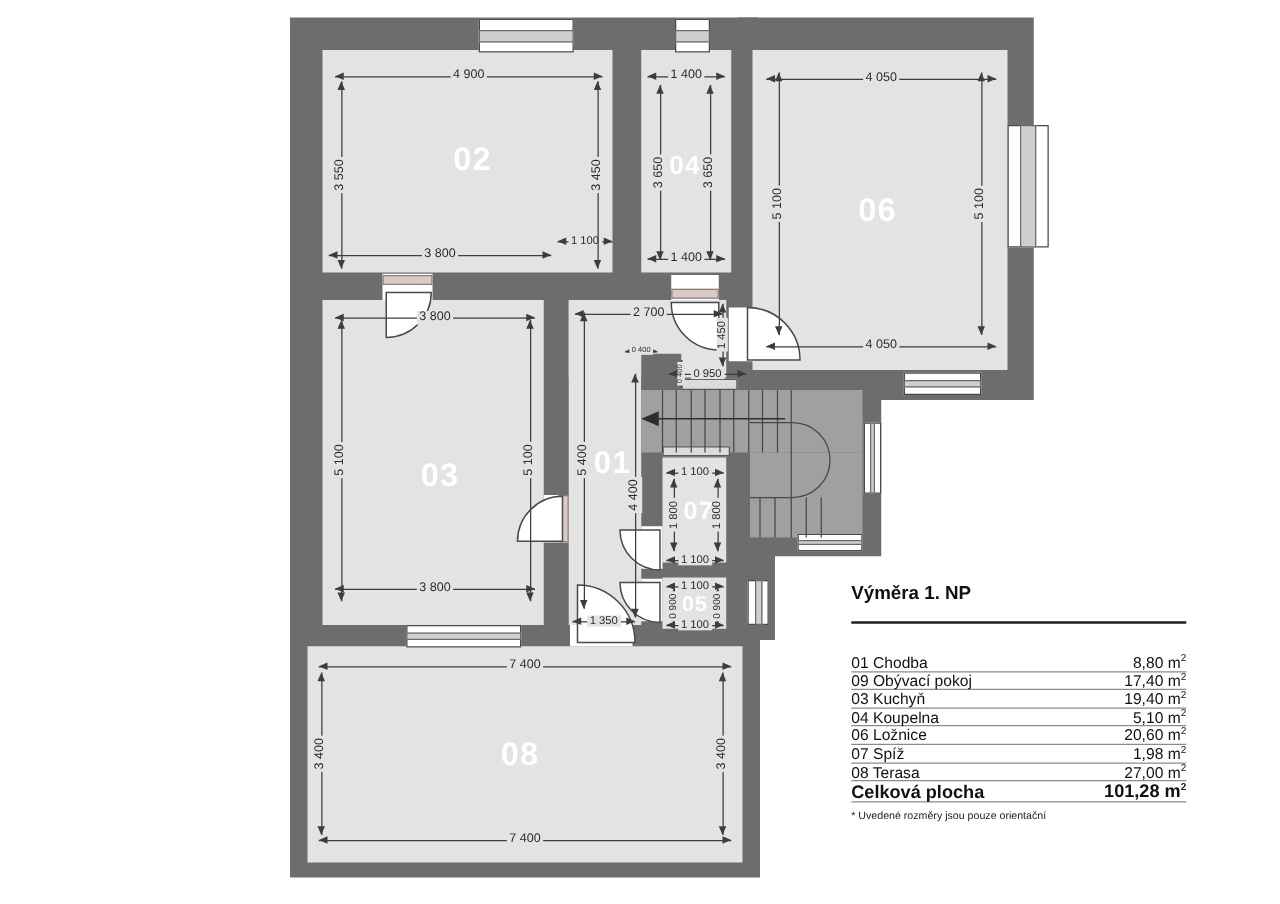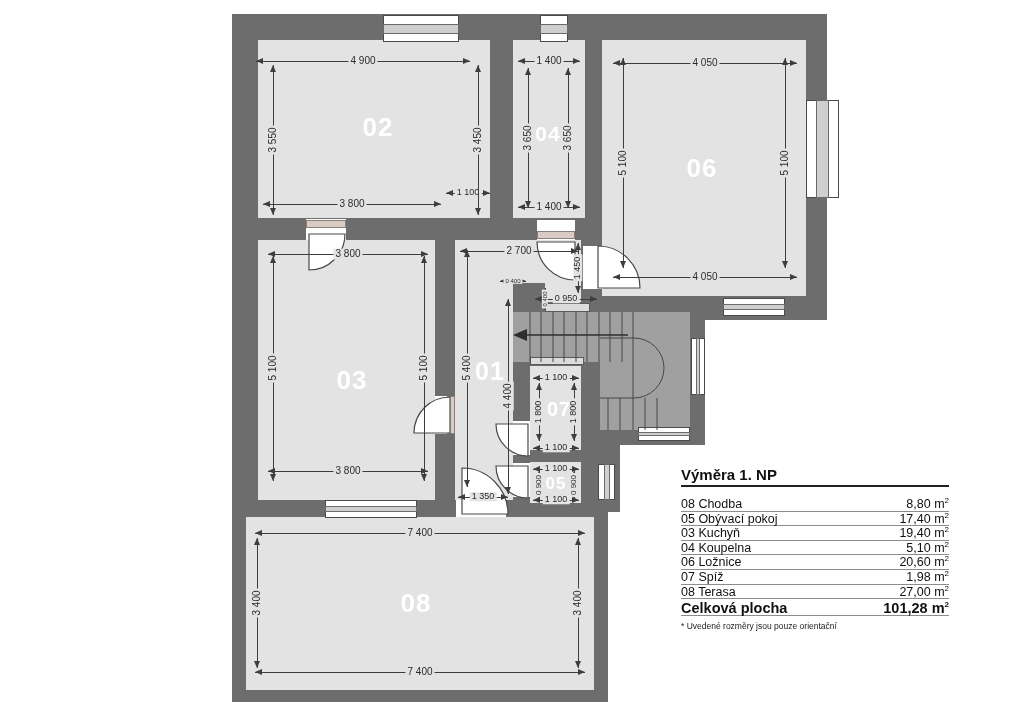"4 900" div.dim { left: 256px -> 268px }
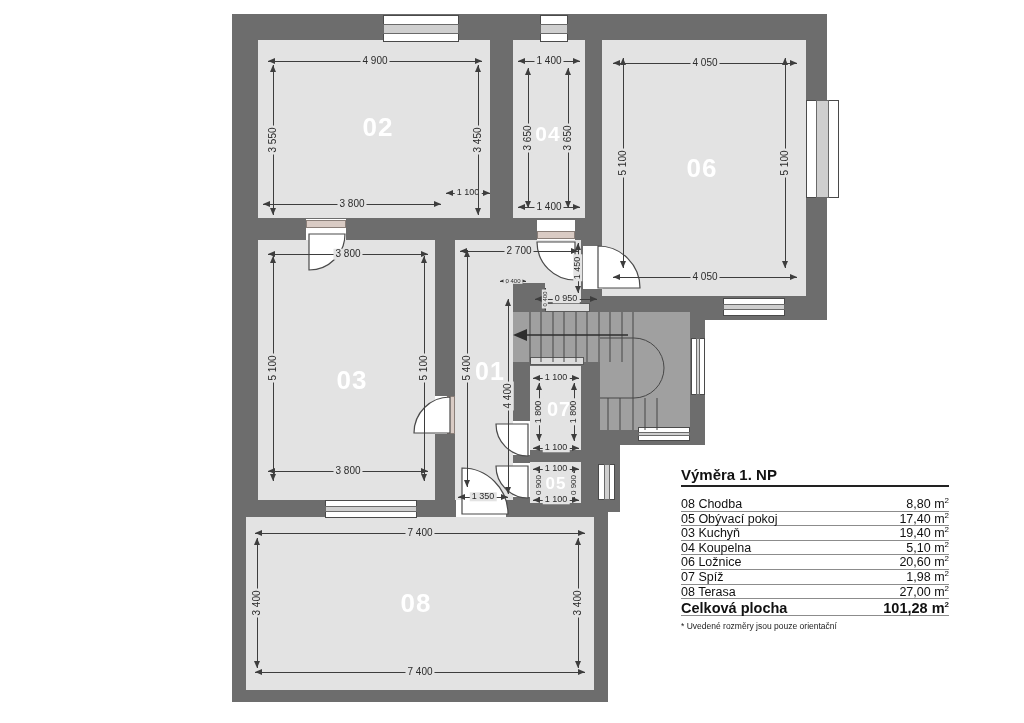"Výměra 1. NP" .legend-title { margin-bottom: 10px -> 24px; padding-bottom: 2px -> 14px }
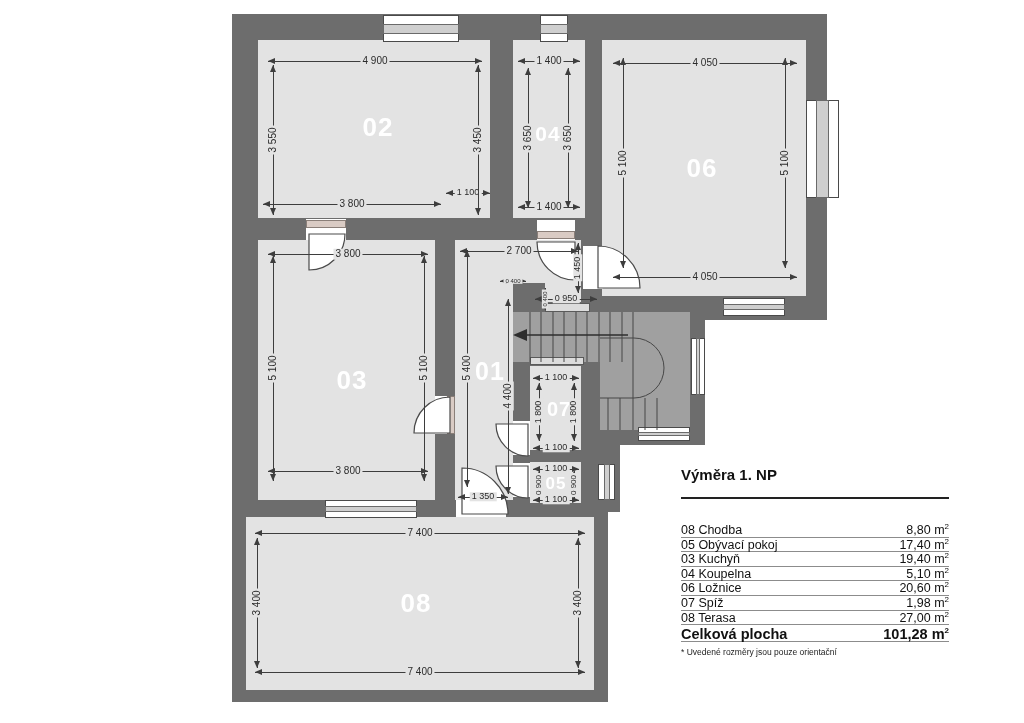"08 Chodba" span { text: 08 -> 01 }
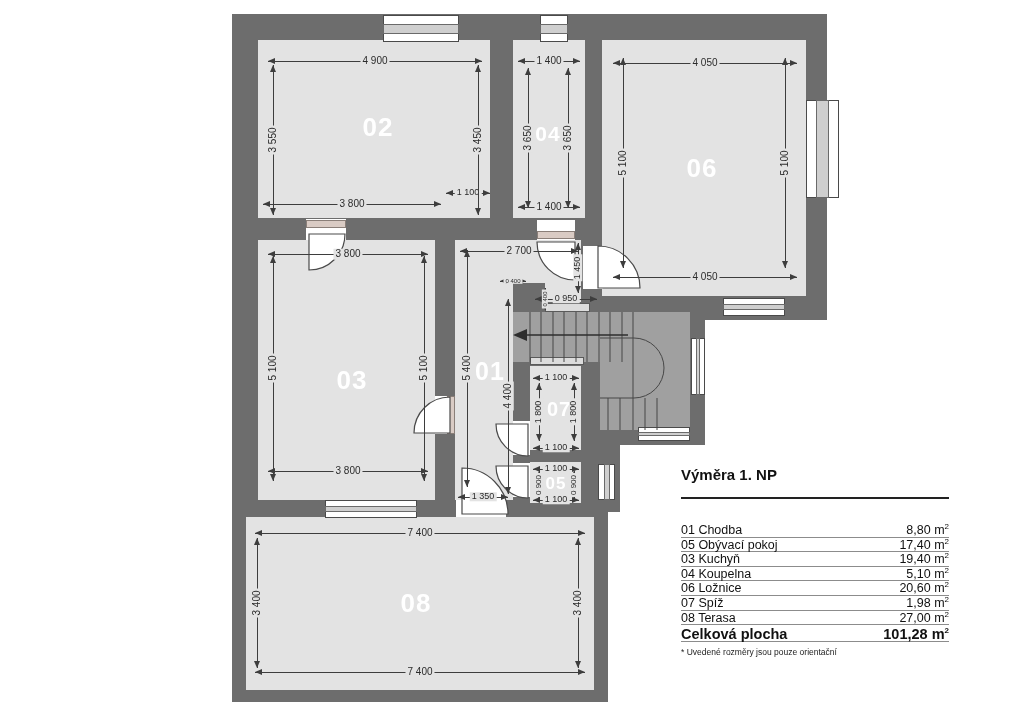"05 Obývací pokoj" span { text: 05 -> 09 }
